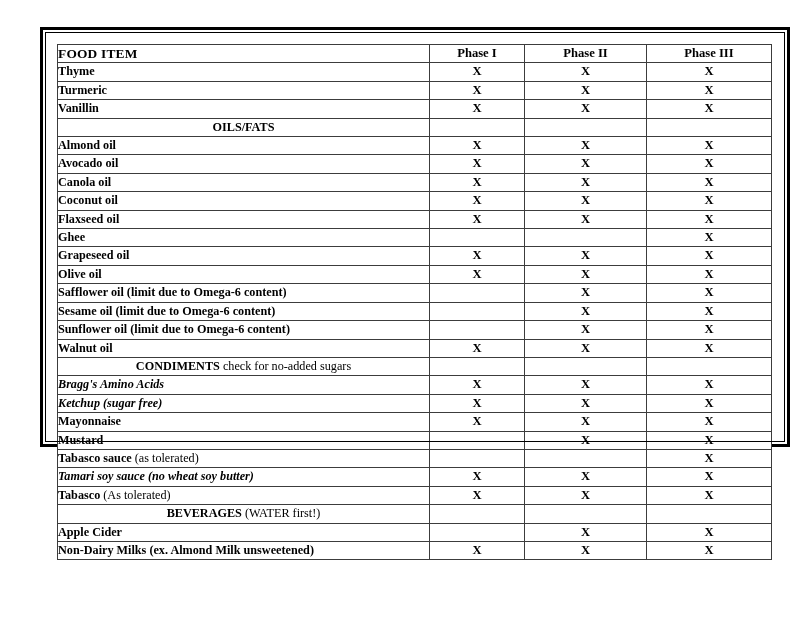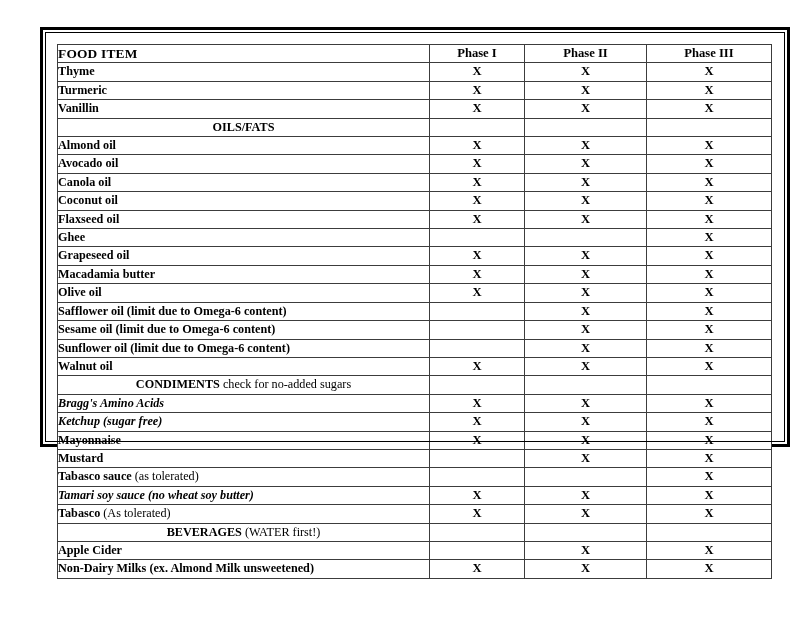"Macadamia butter" tr.item-row { html: <tr> <td><span>Macadamia butter</span></td> <td>X</td> <td>X</td> <td>X</td> </tr> -> none }
